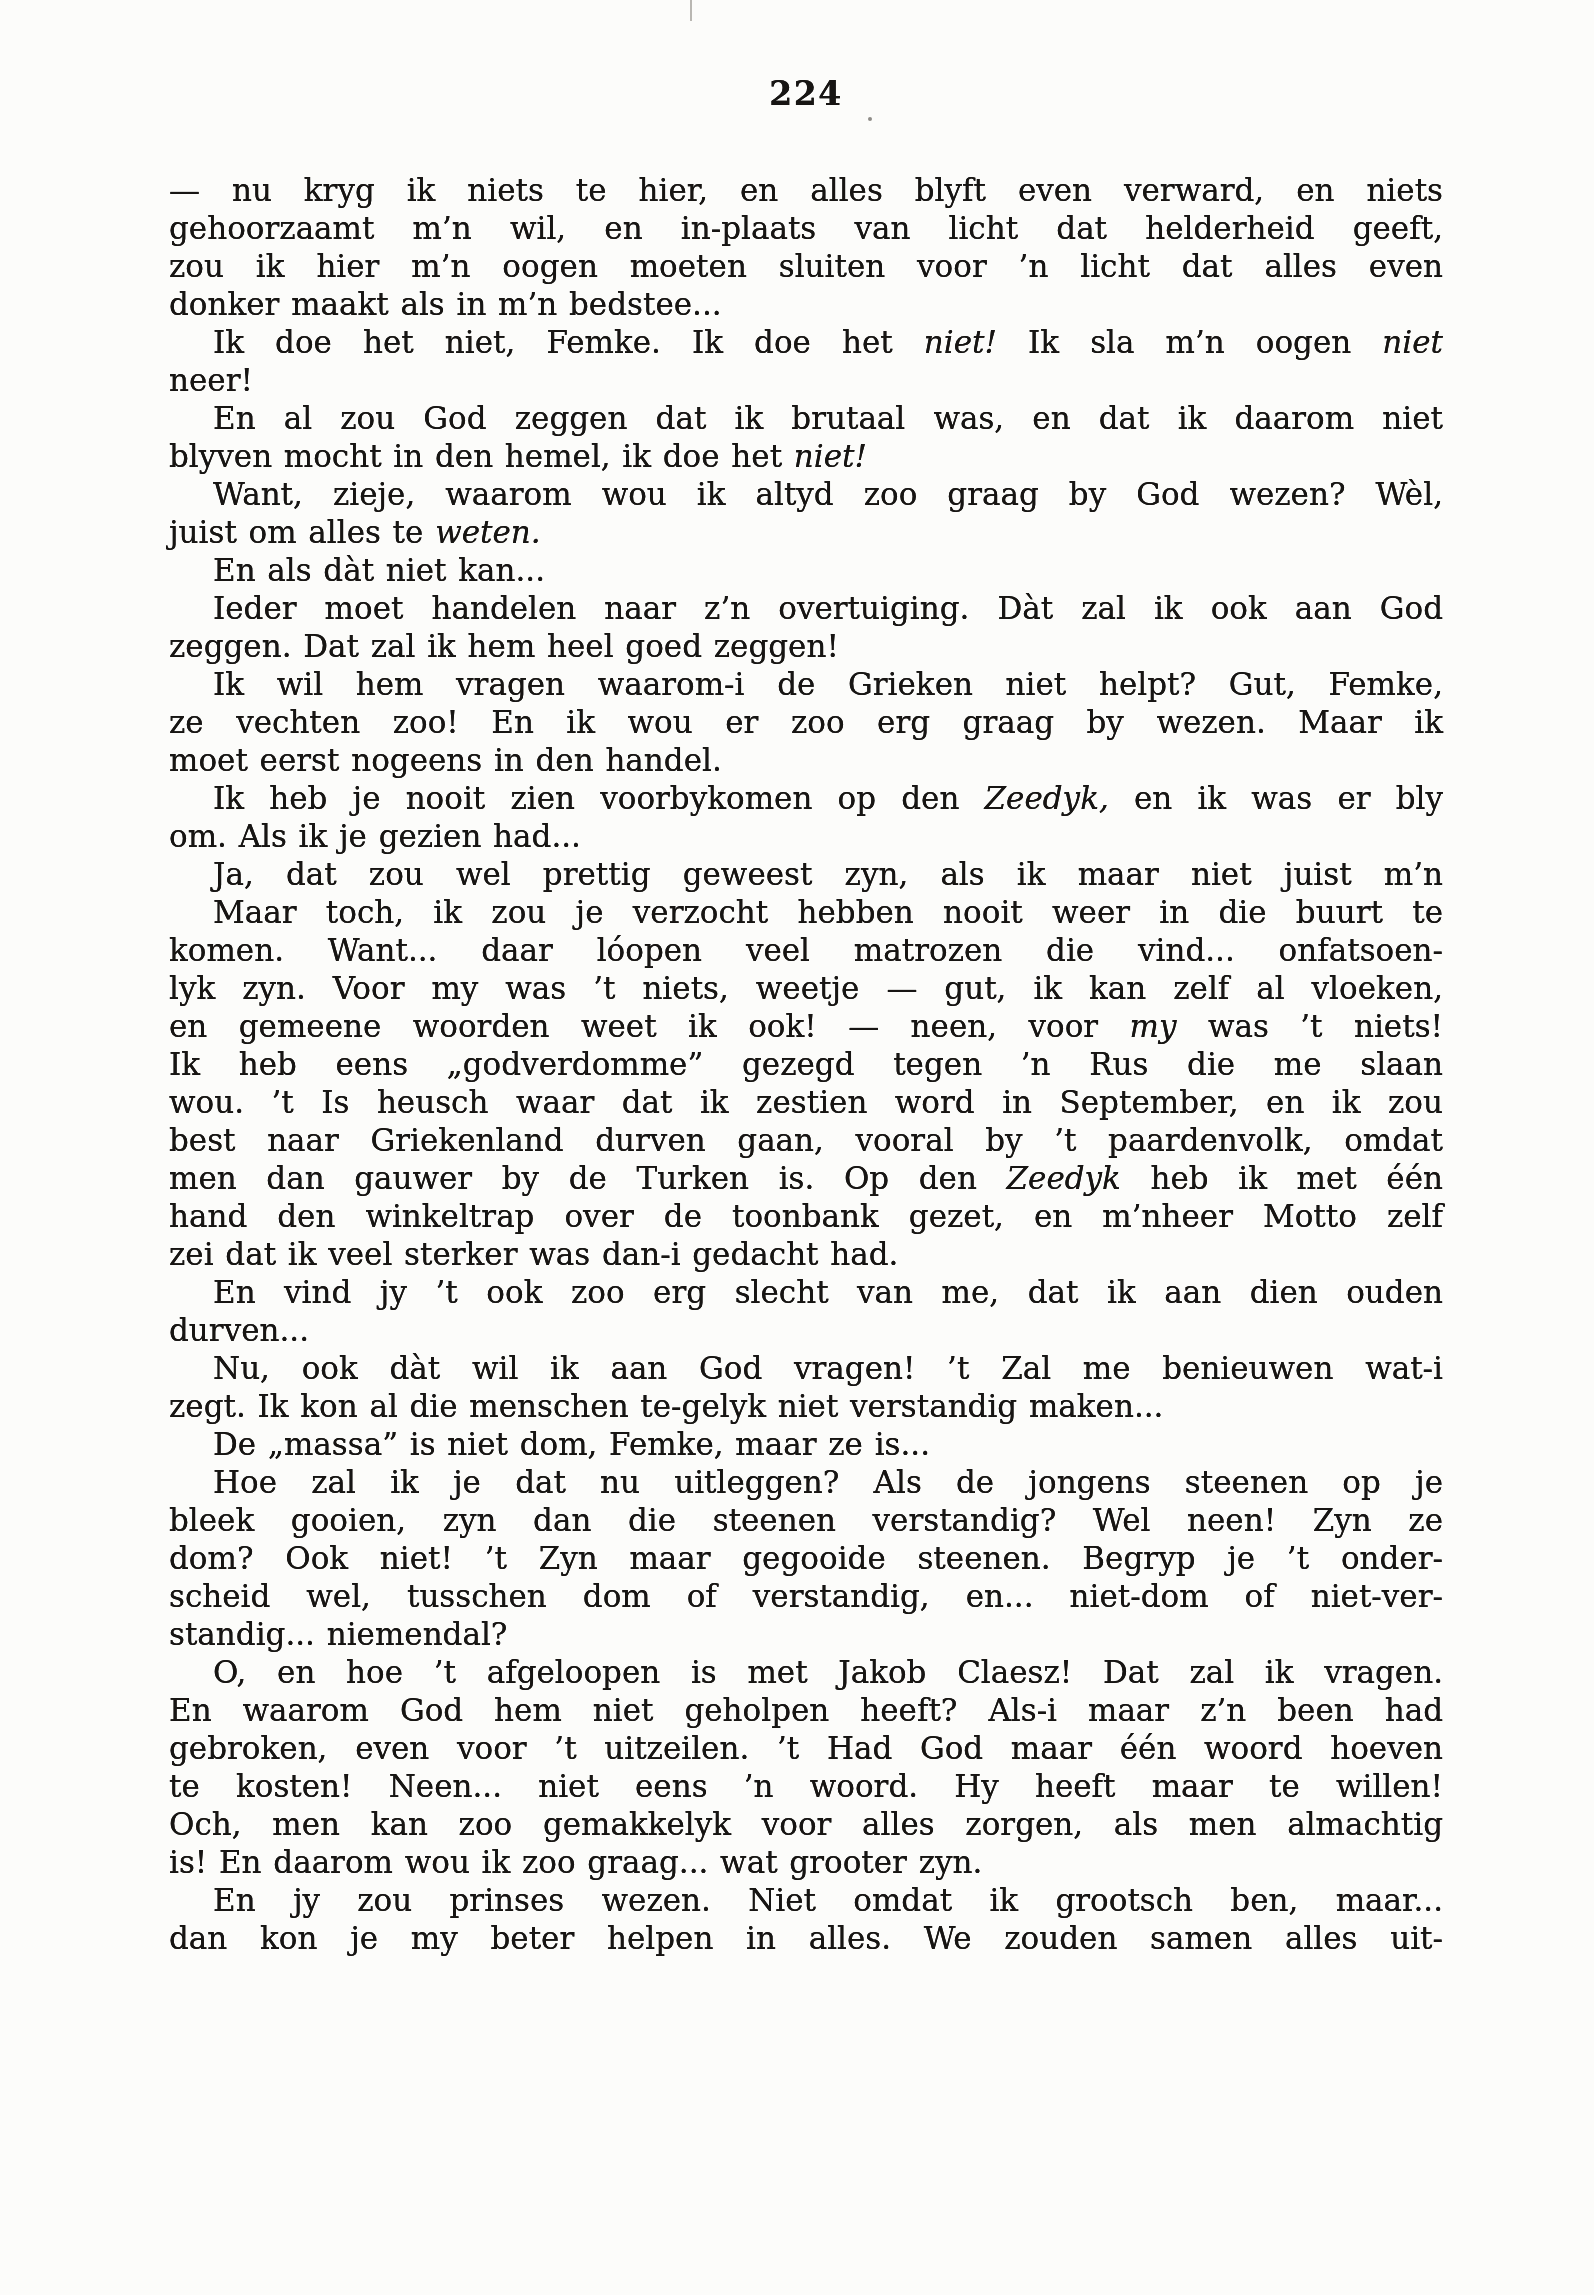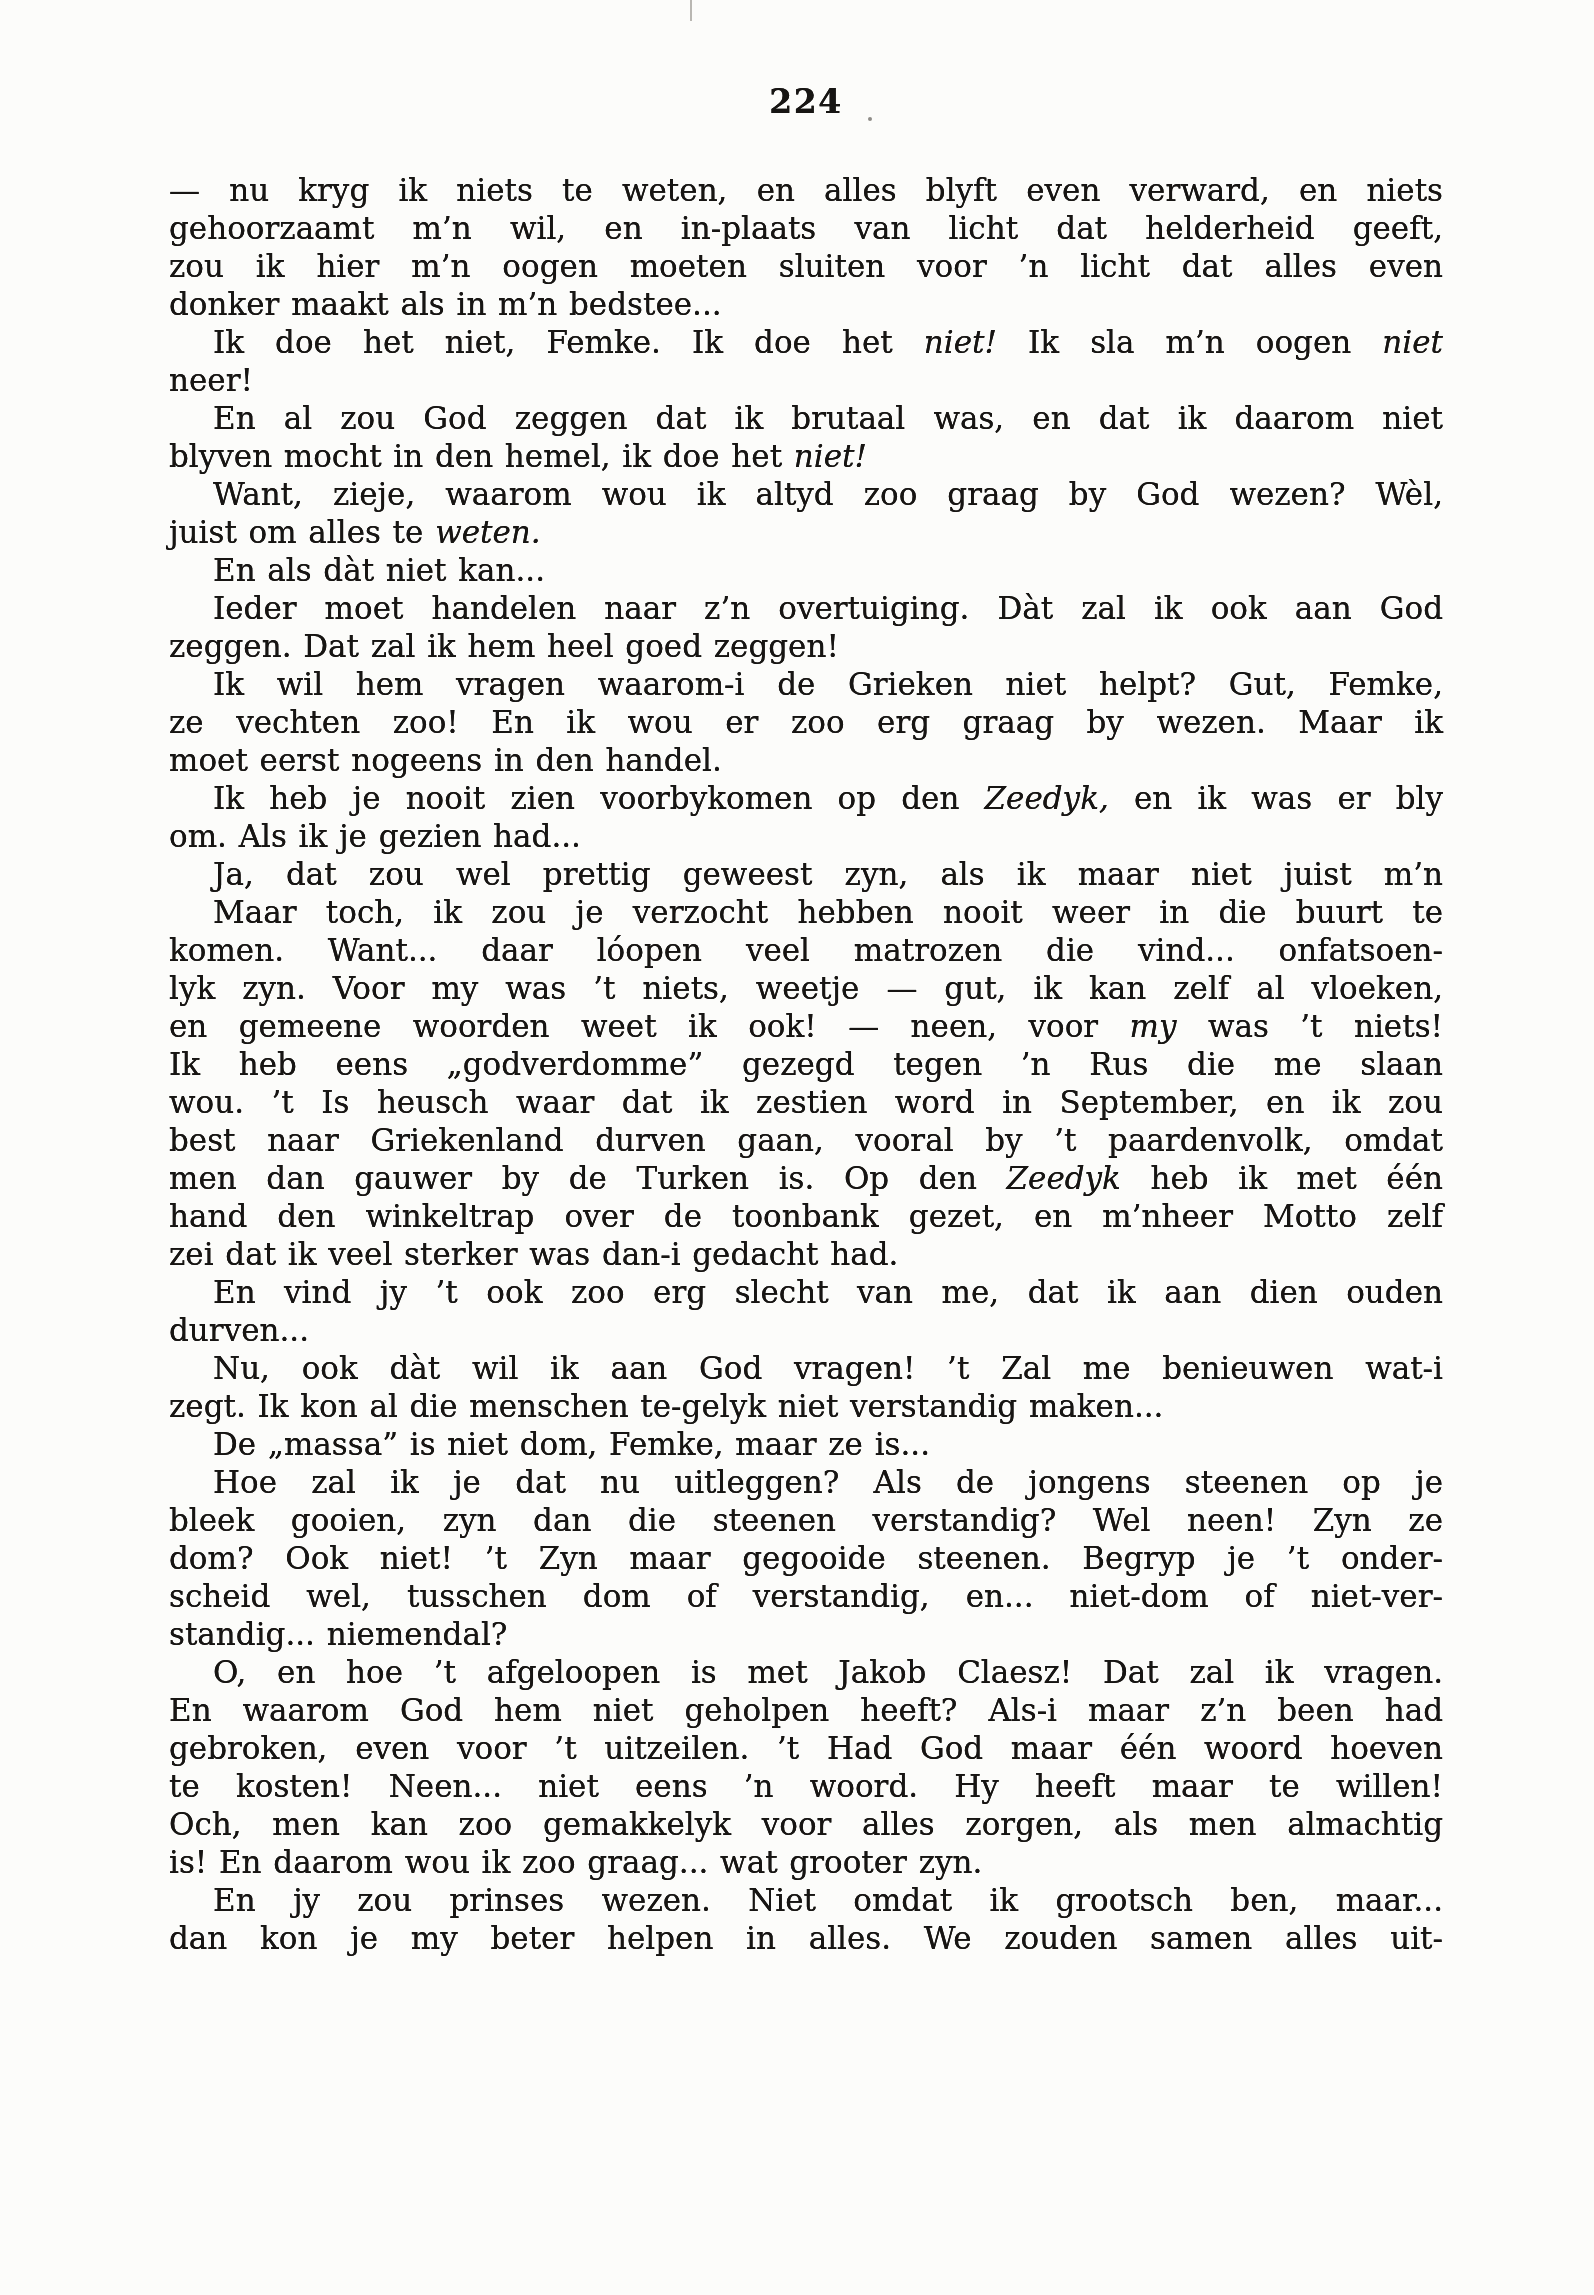"224" .page-number { top: 83px -> 75px }
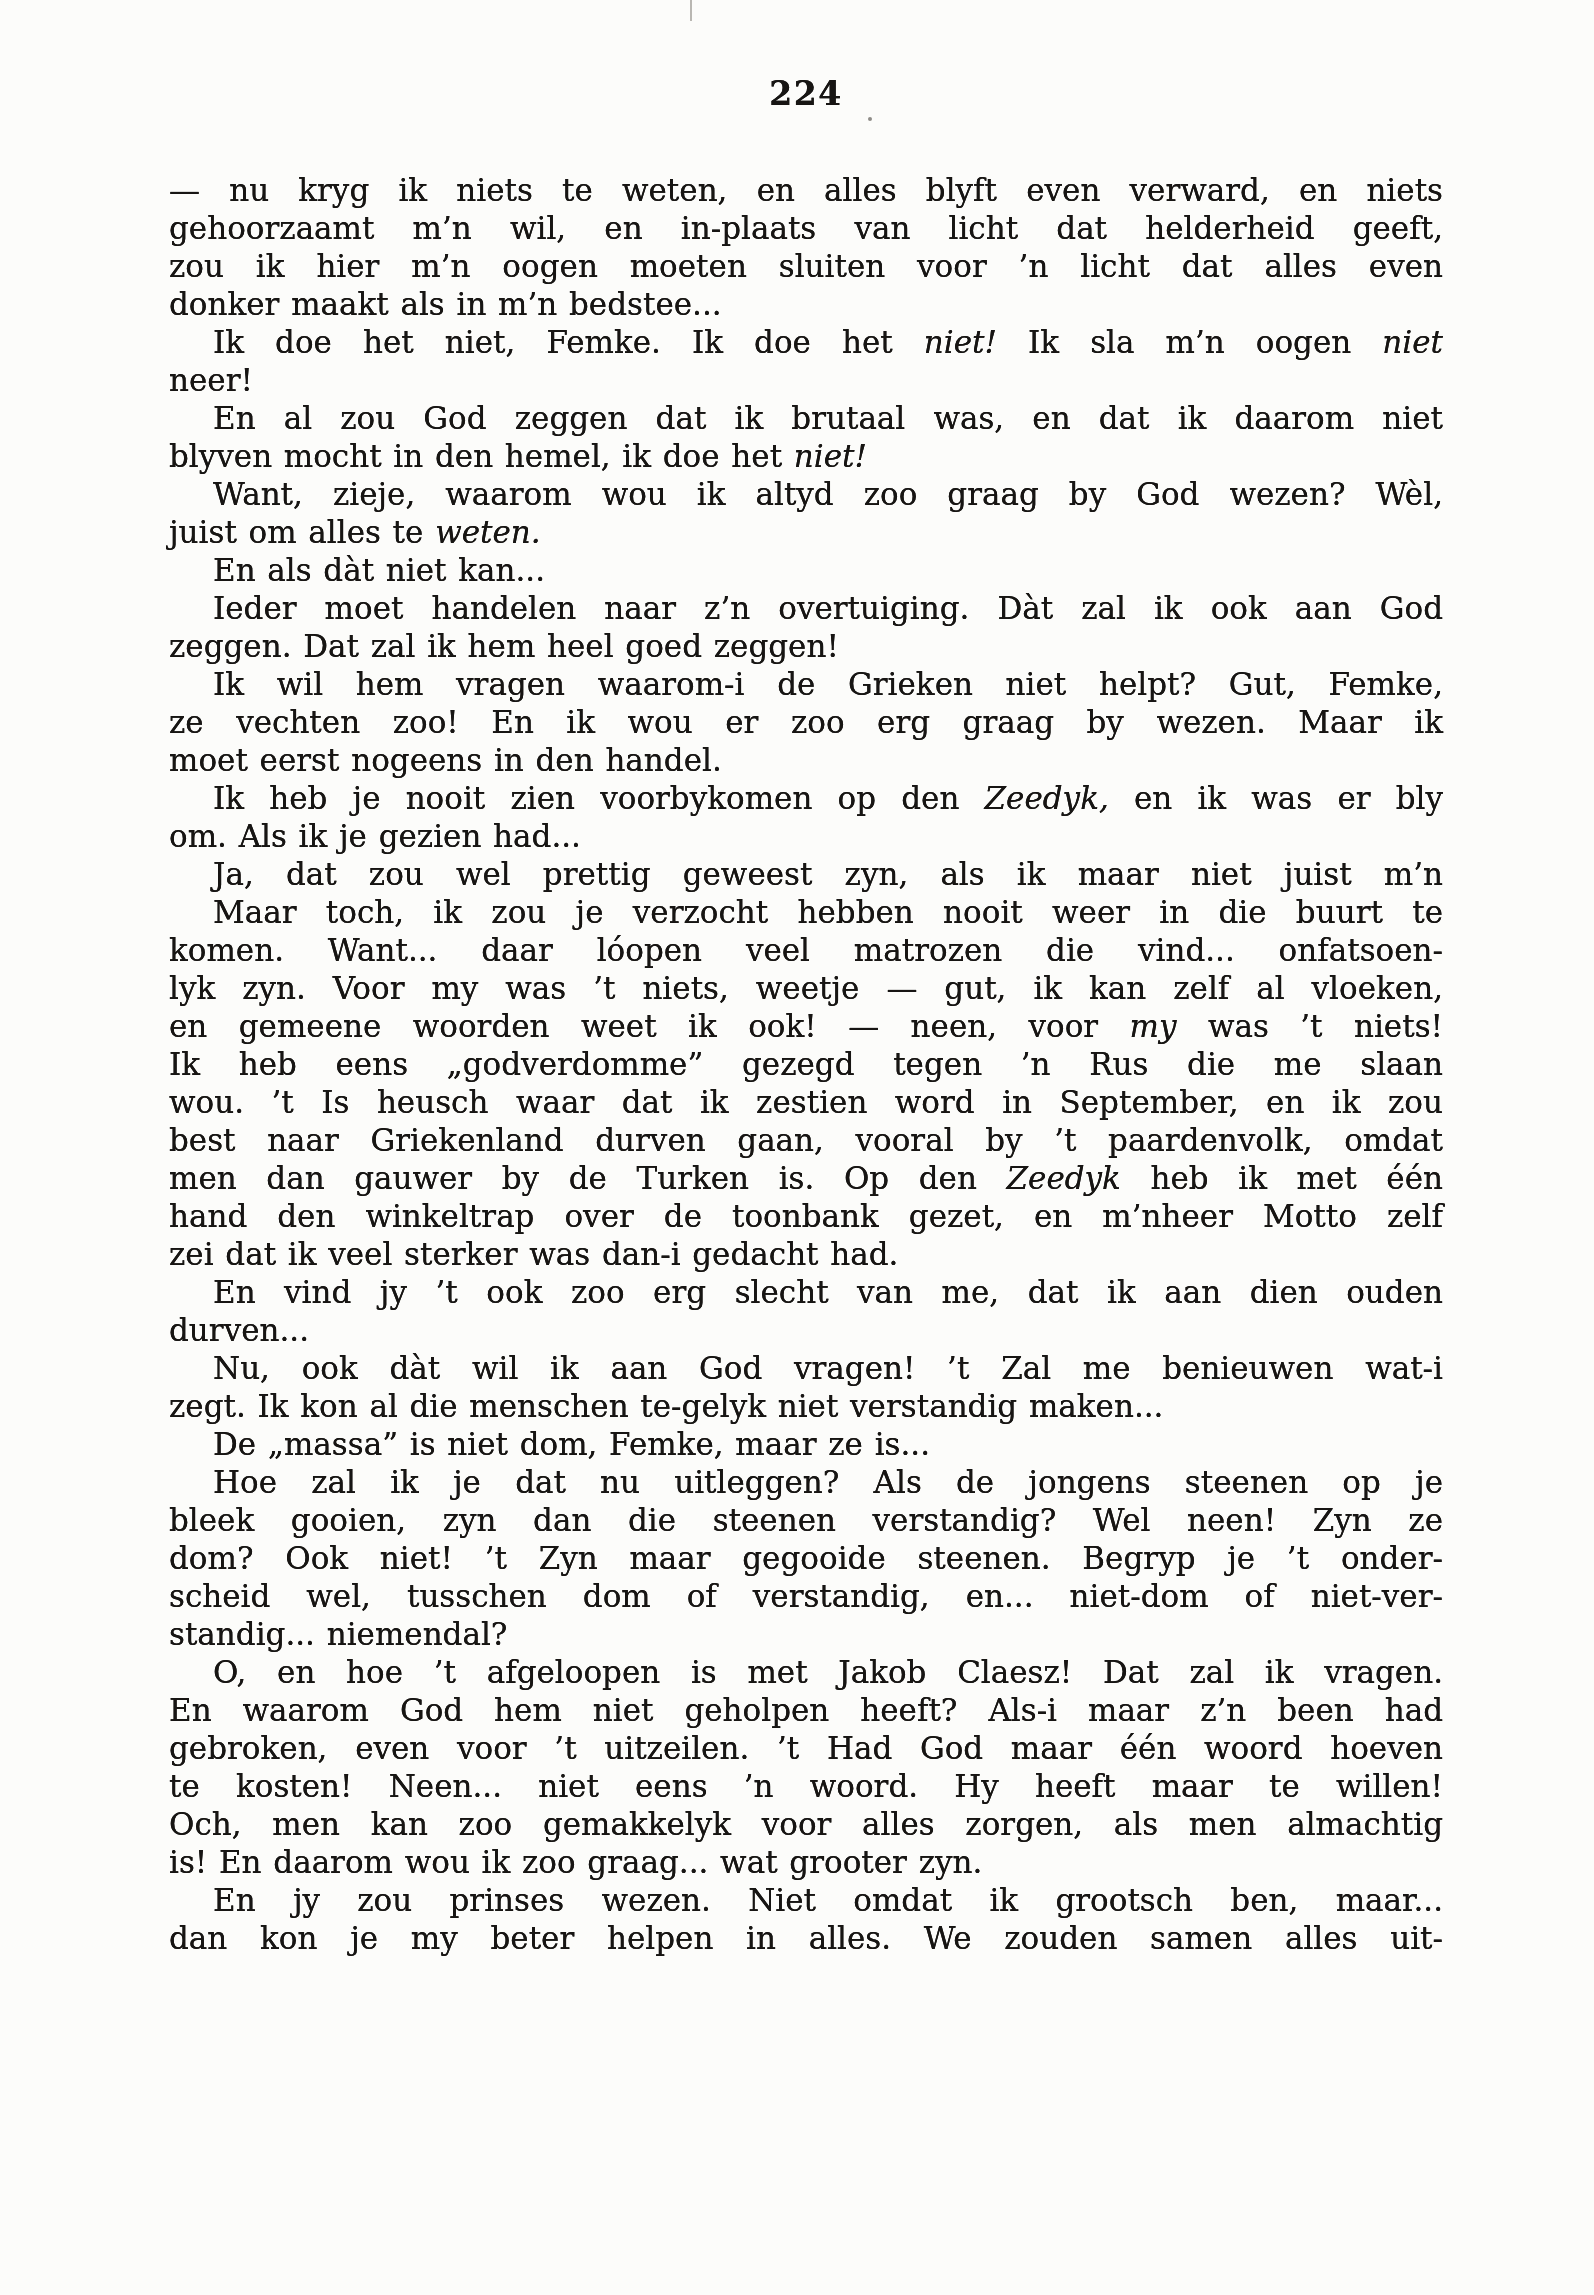"— nu kryg ik niets" span { text: weten -> hier }
